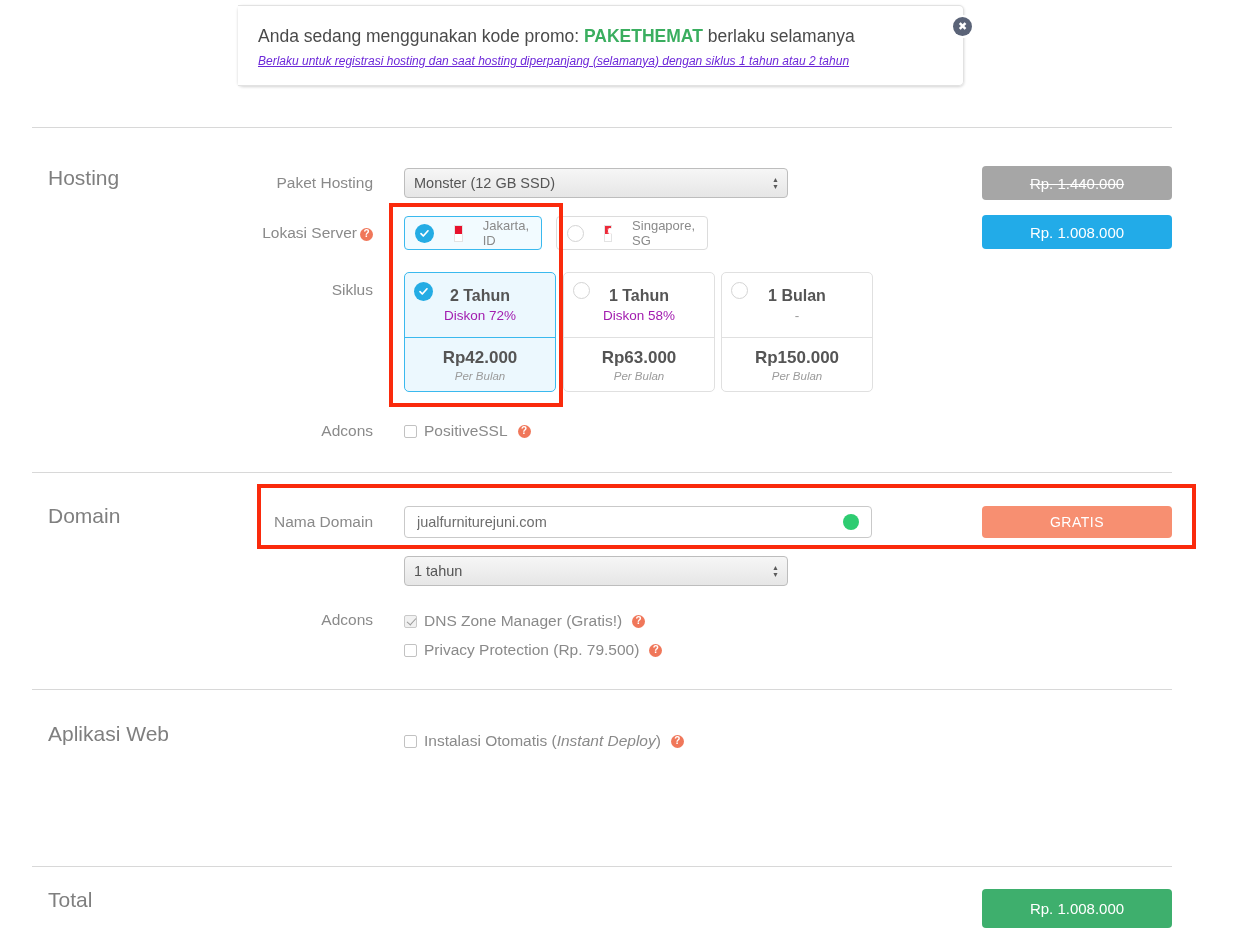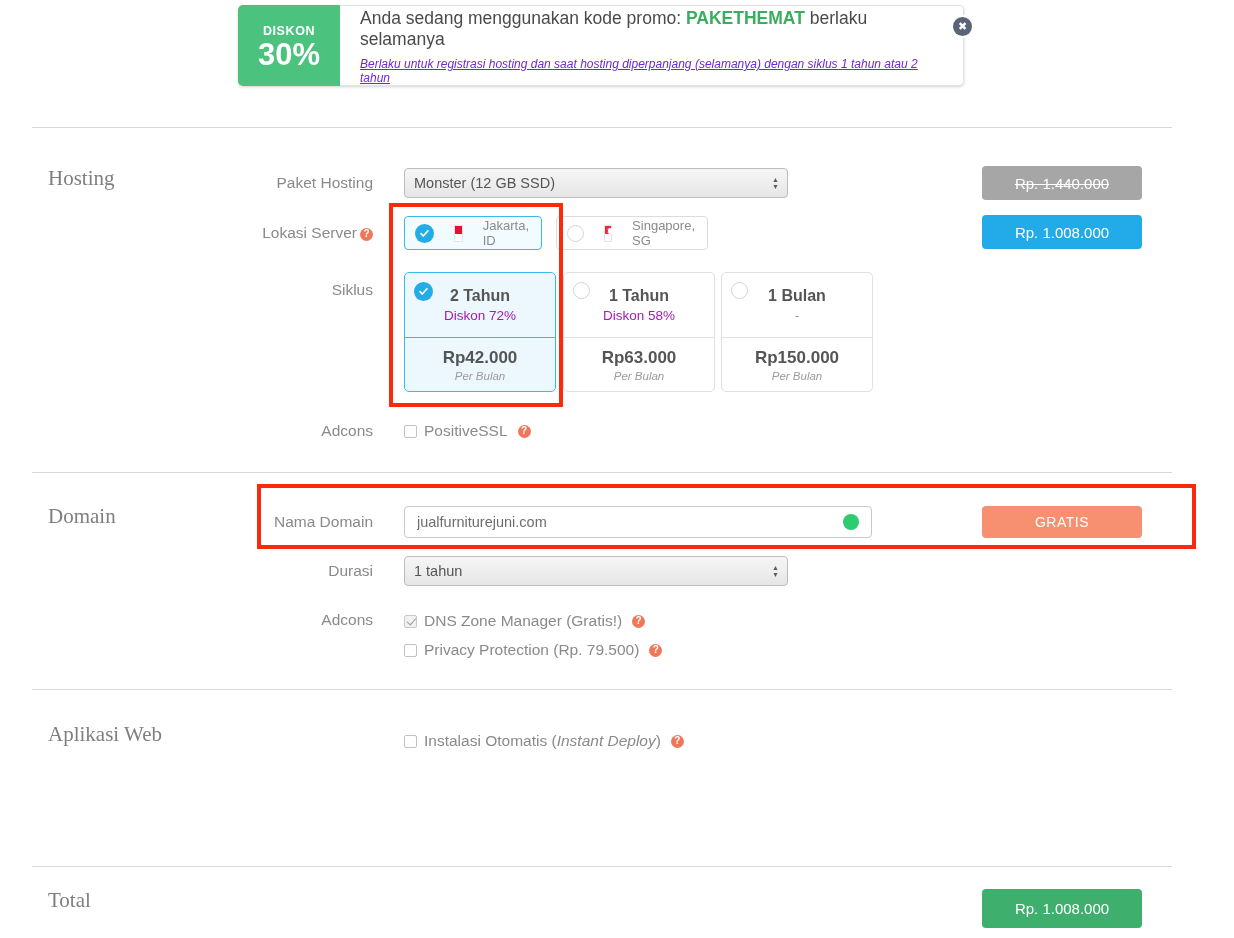"DISKON" div.promo-badge { html: <div> <div>DISKON</div> <div>30%</div> </div> -> none }
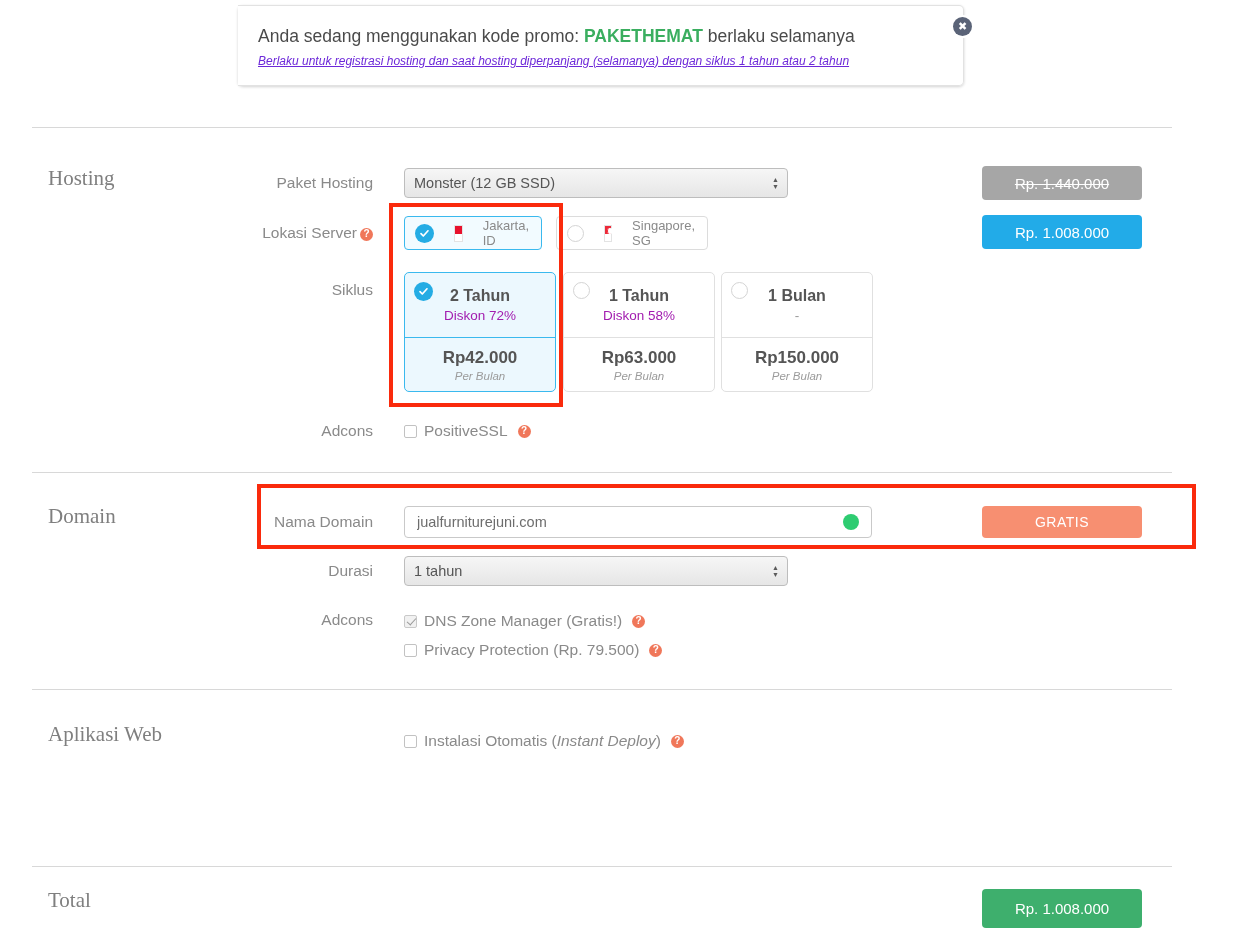"Hosting" .section-title { font-family: Liberation Serif, serif -> none }
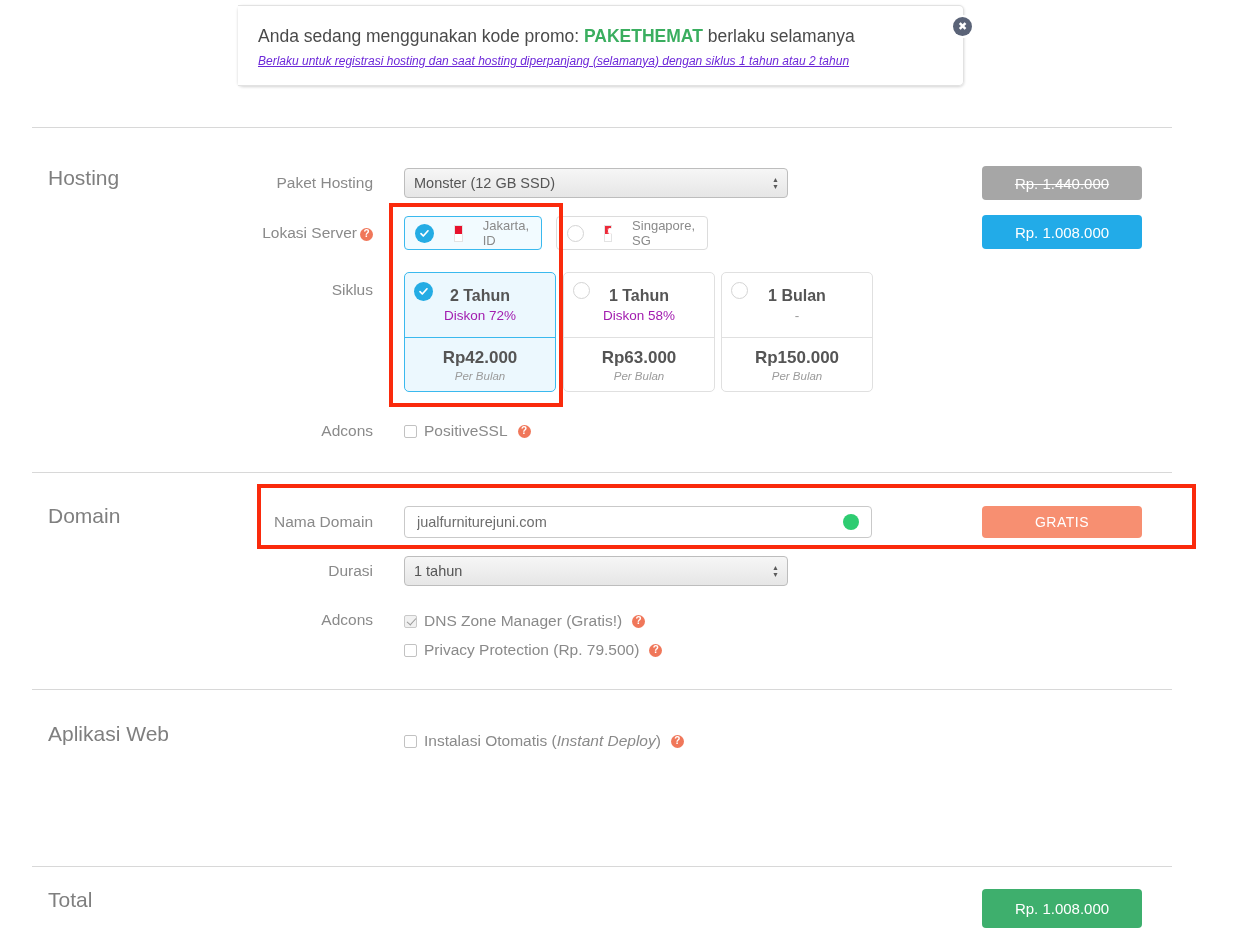"Rp. 1.440.000" .pricebtn { width: 160px -> 190px }
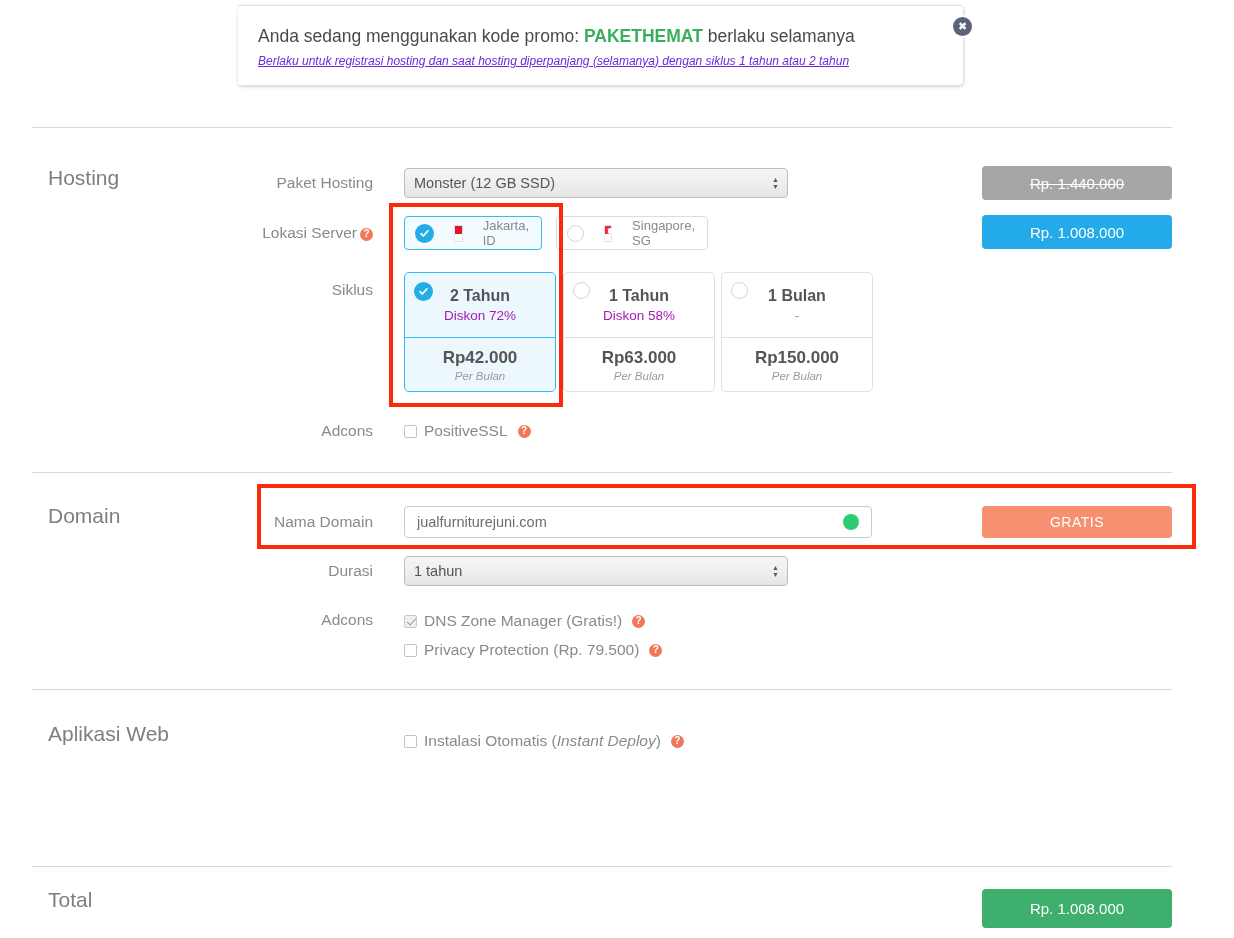"Durasi" div.row-label { html: <div>Durasi</div> -> none }
